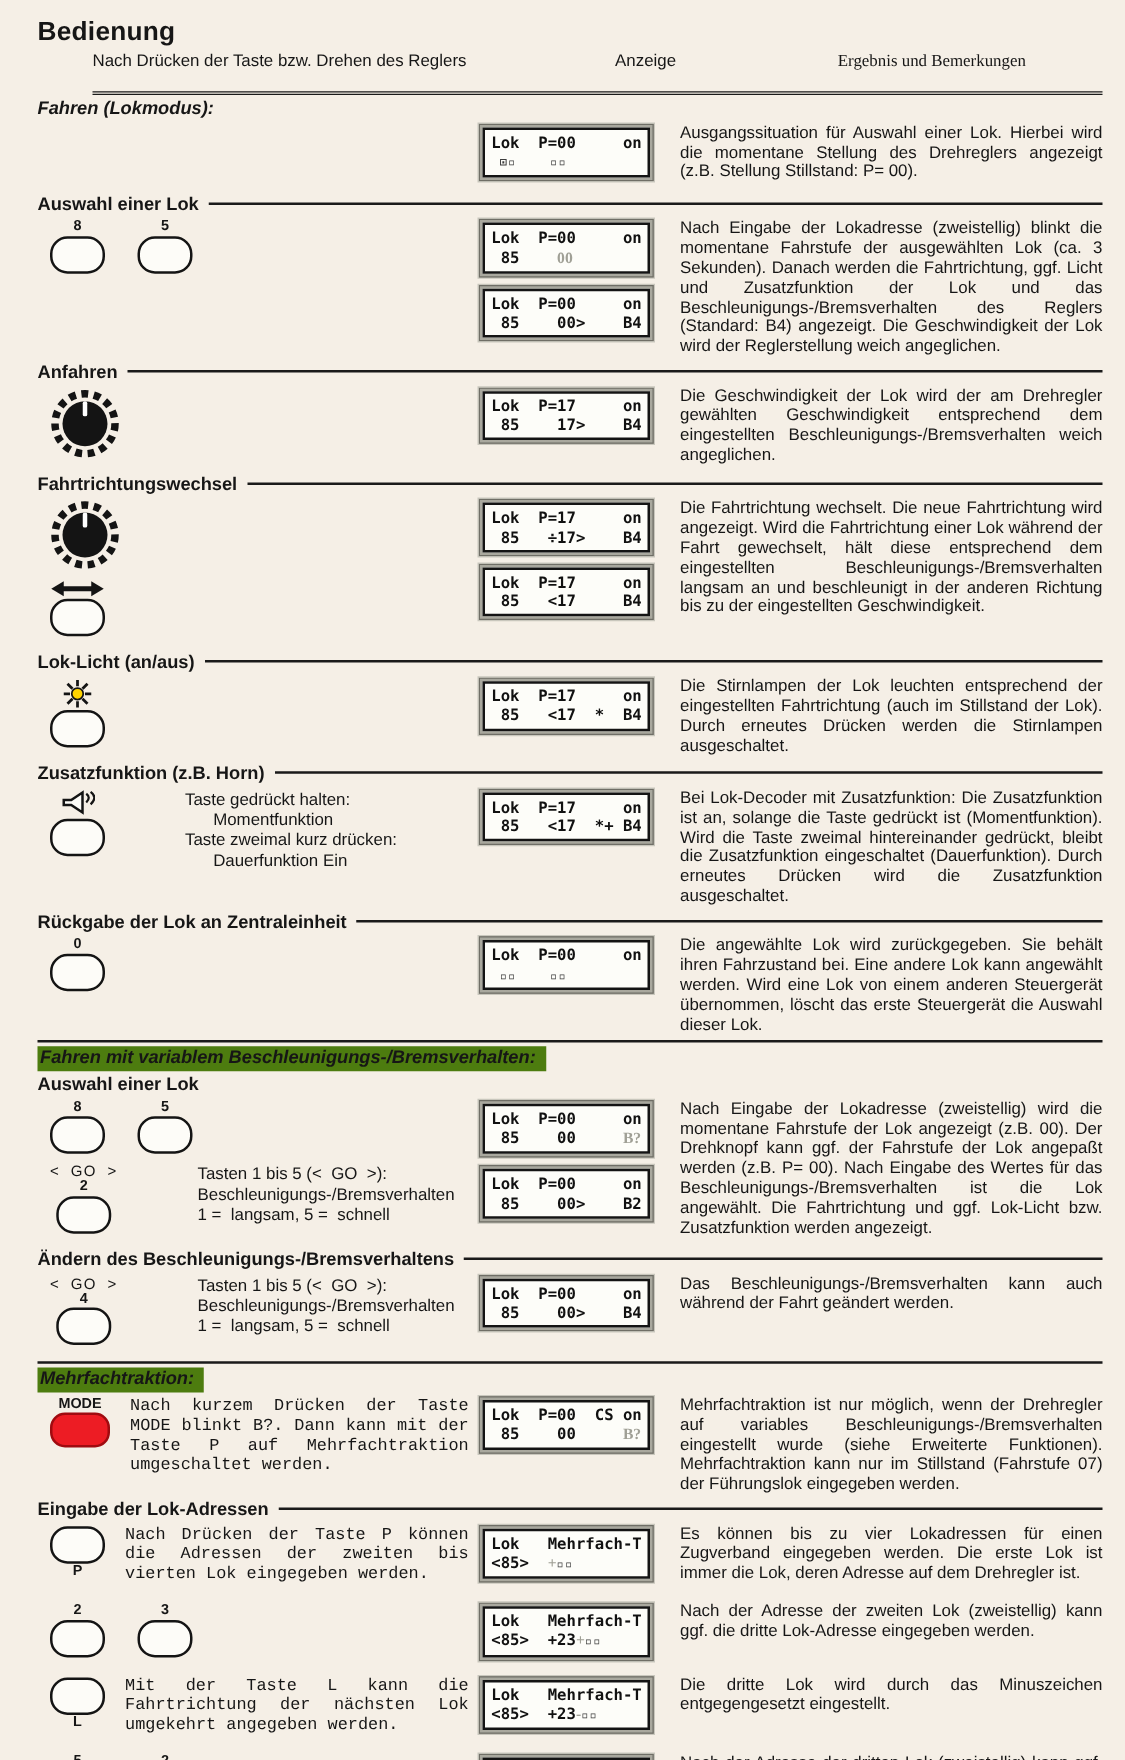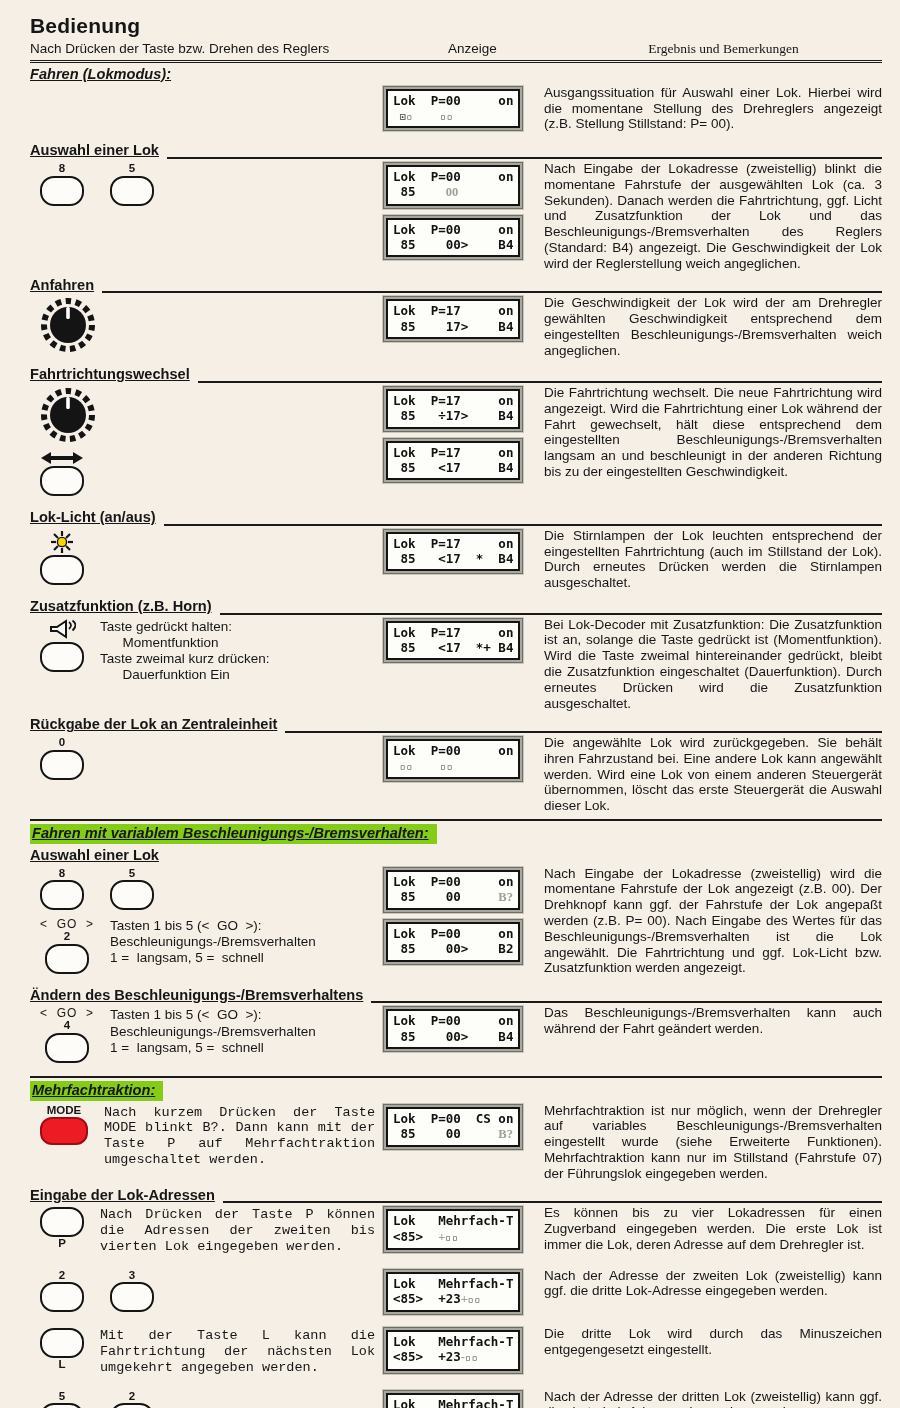"Nach Drücken der Taste bzw." .cols-hdr { margin-left: none -> 44px; padding-bottom: 3px -> 16px }
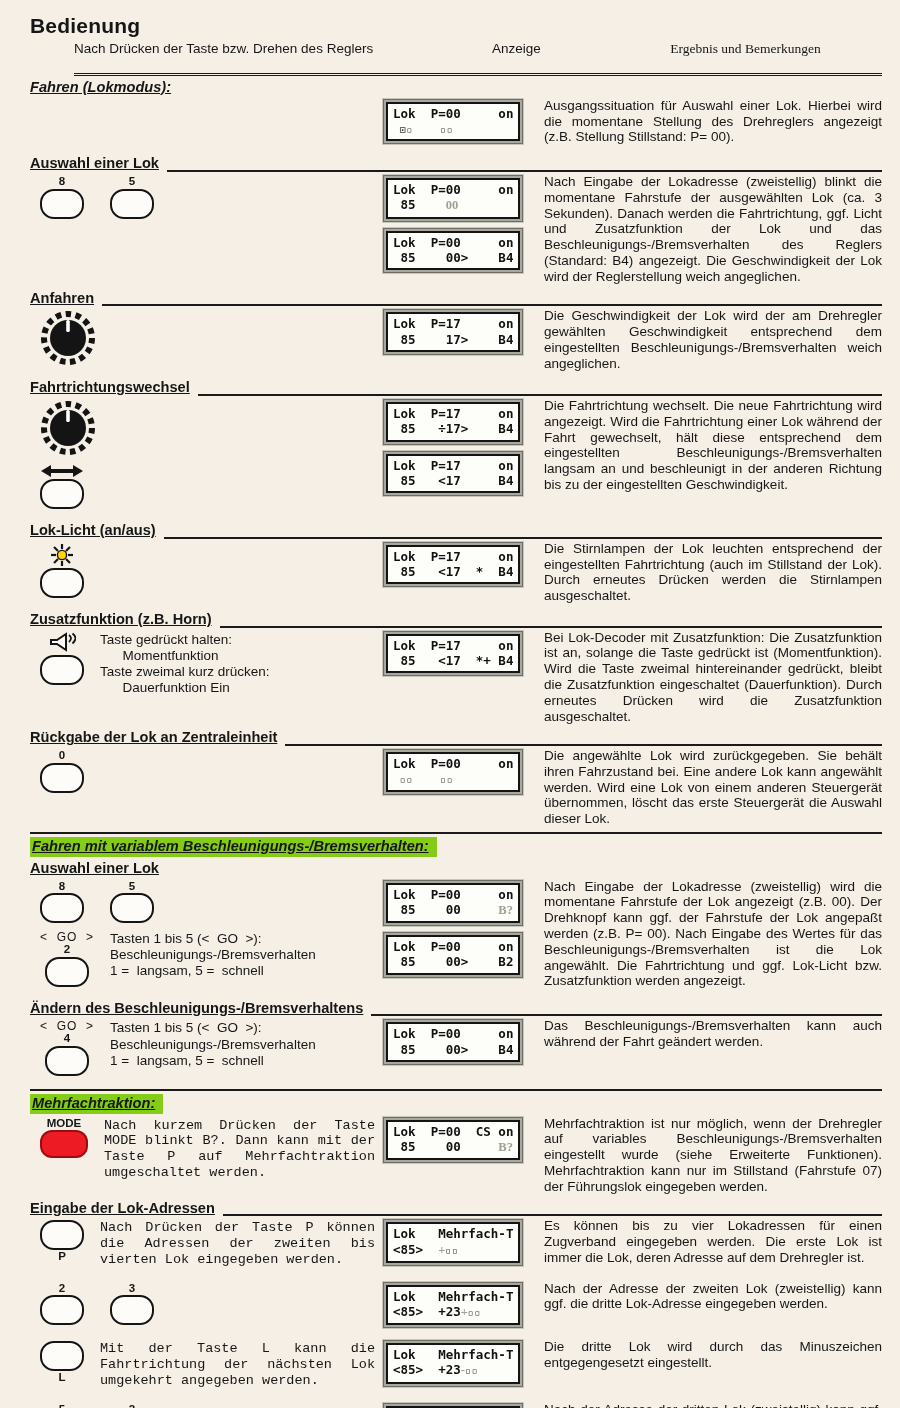"Fahren (Lokmodus):" .sec-h { align-items: flex-end -> flex-start; text-decoration: underline -> none }
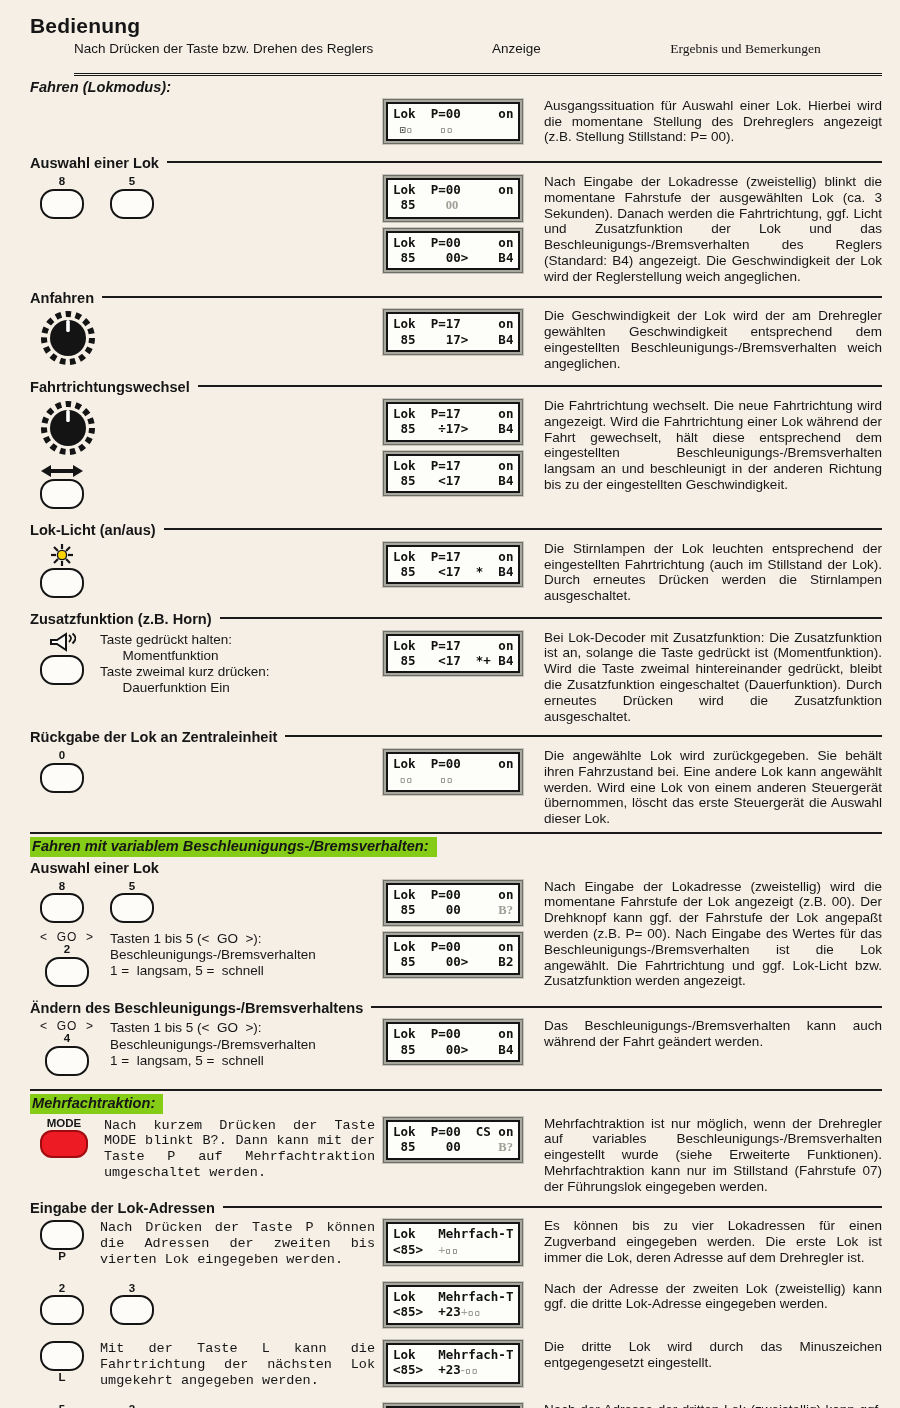"Taste gedrückt halten:" .lblock .lines { margin-left: none -> 48px }
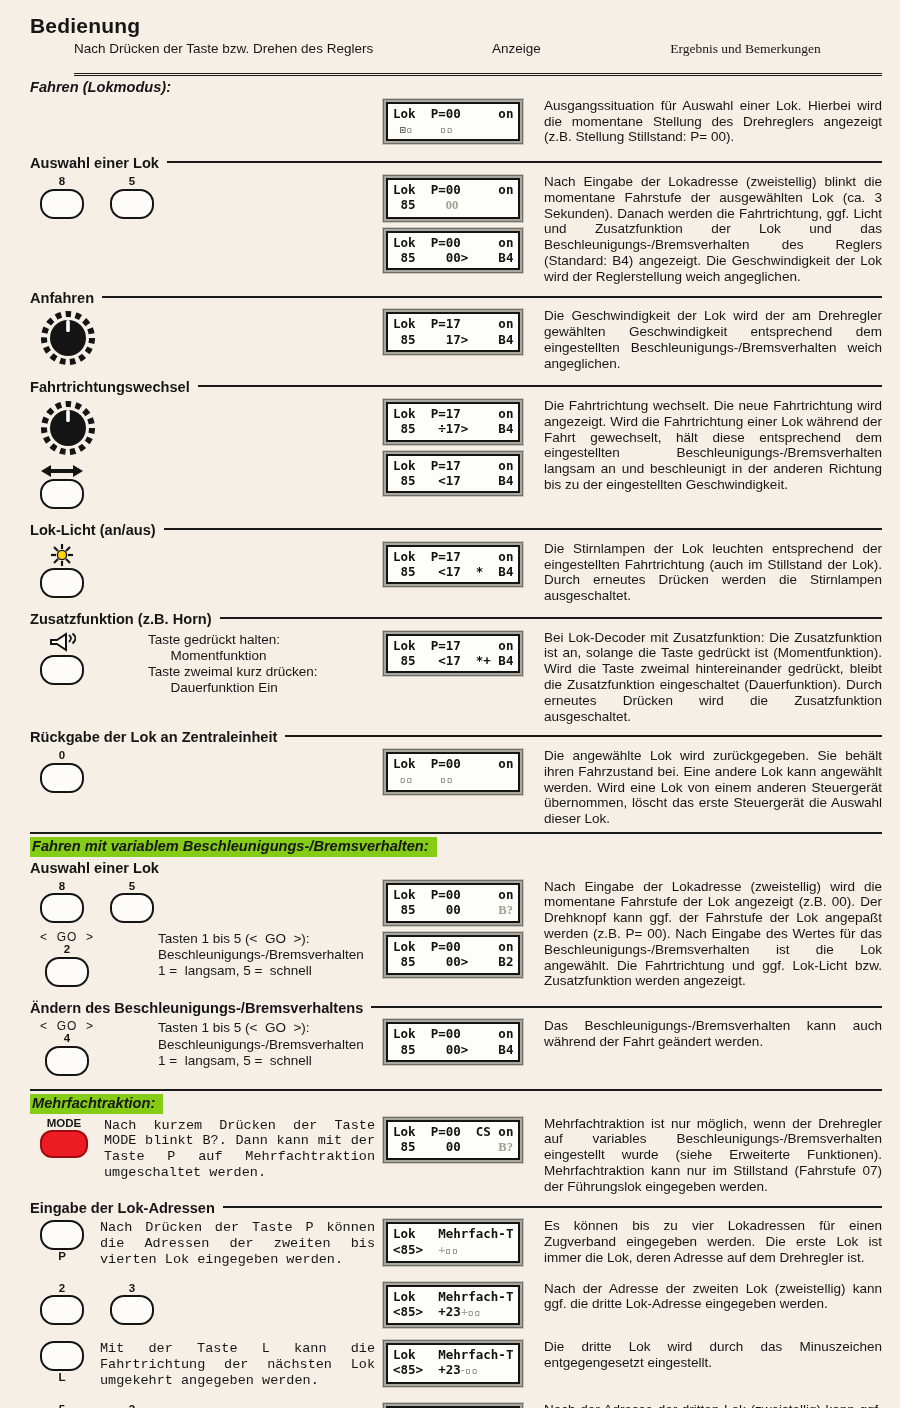"Fahren mit variablem" .sec-h.hl .txt { background: #84cc16 -> #4d7c0f }
